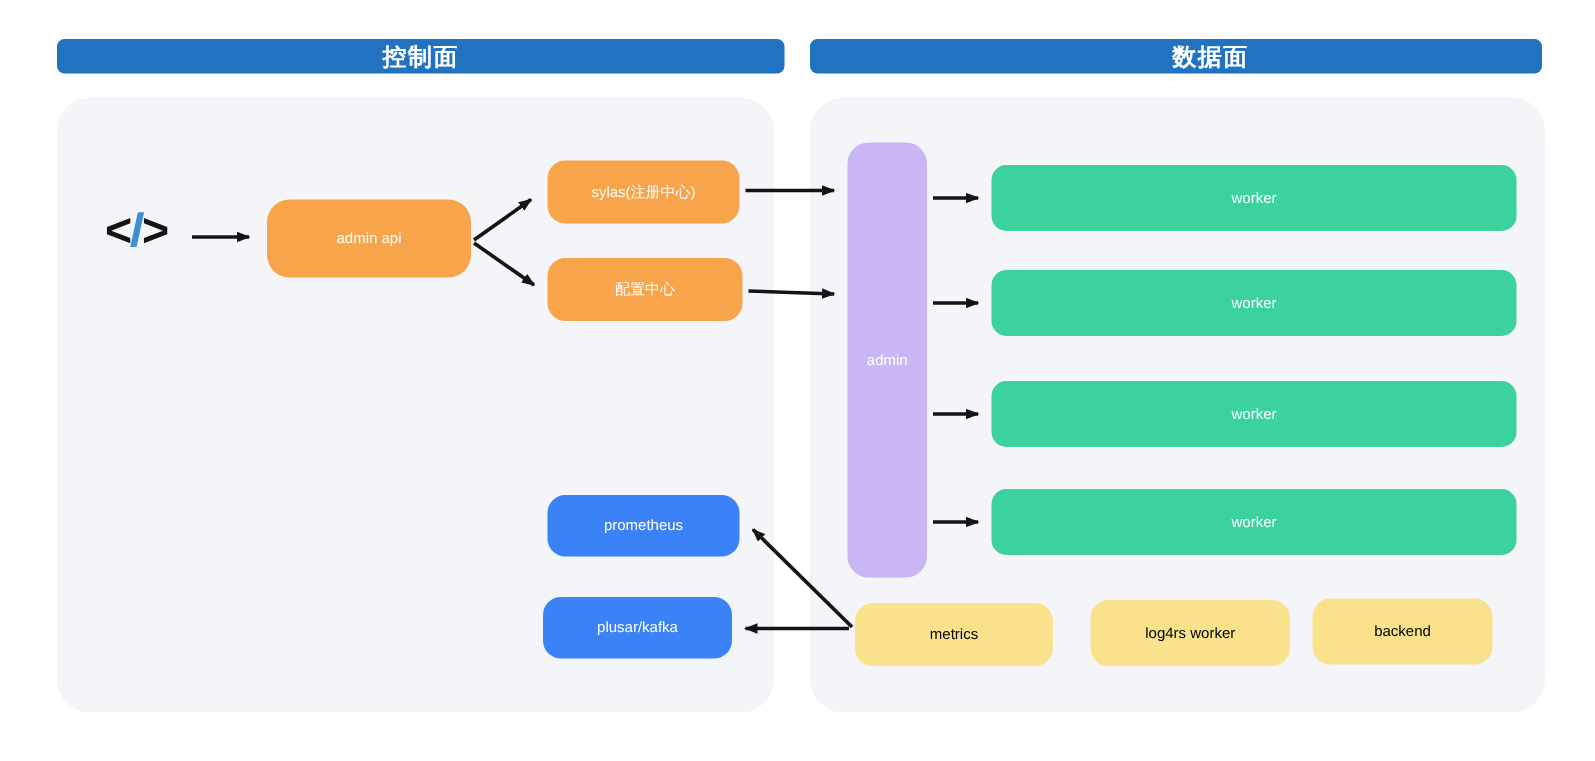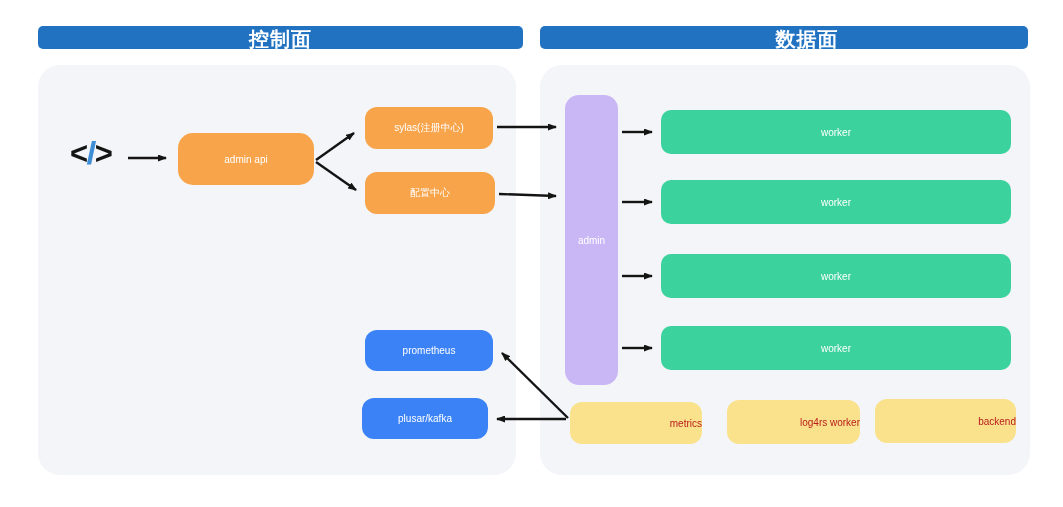"控制面" .hdr { align-items: flex-start -> flex-end; font-size: 20px -> 16px }
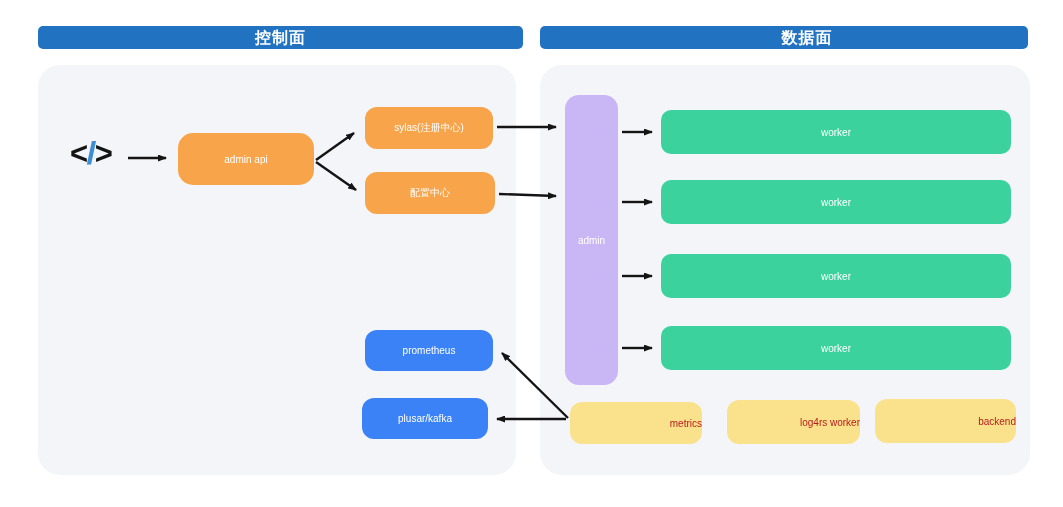"metrics" .yellow { color: #b91c1c -> #000000; justify-content: flex-end -> none }
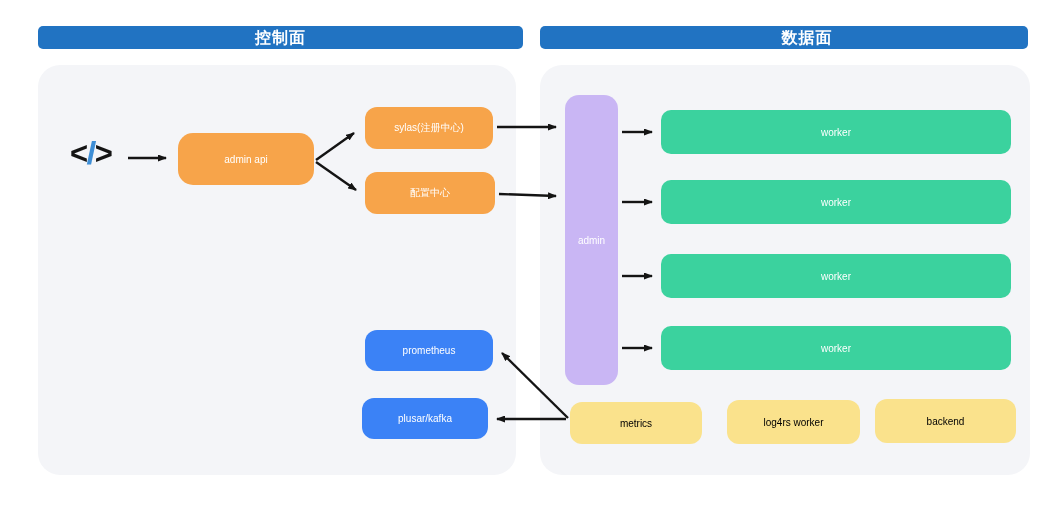"backend" .node-backend { width: 141px -> 120px }
